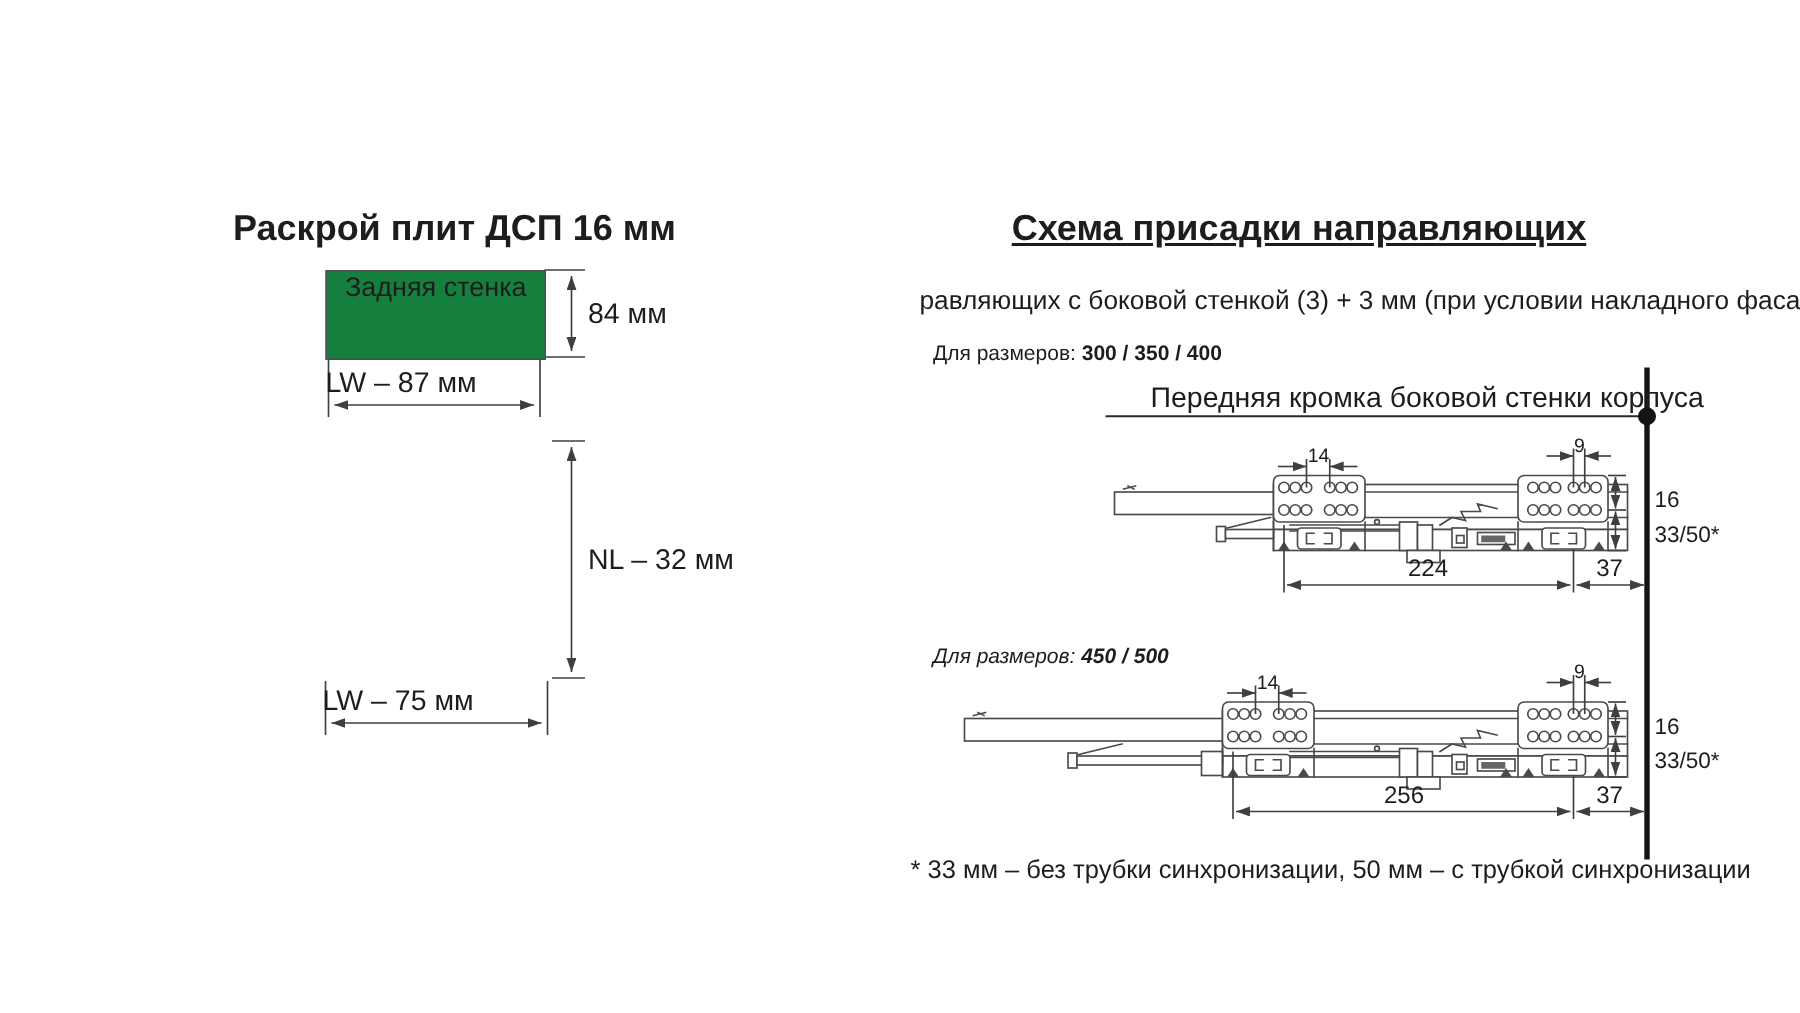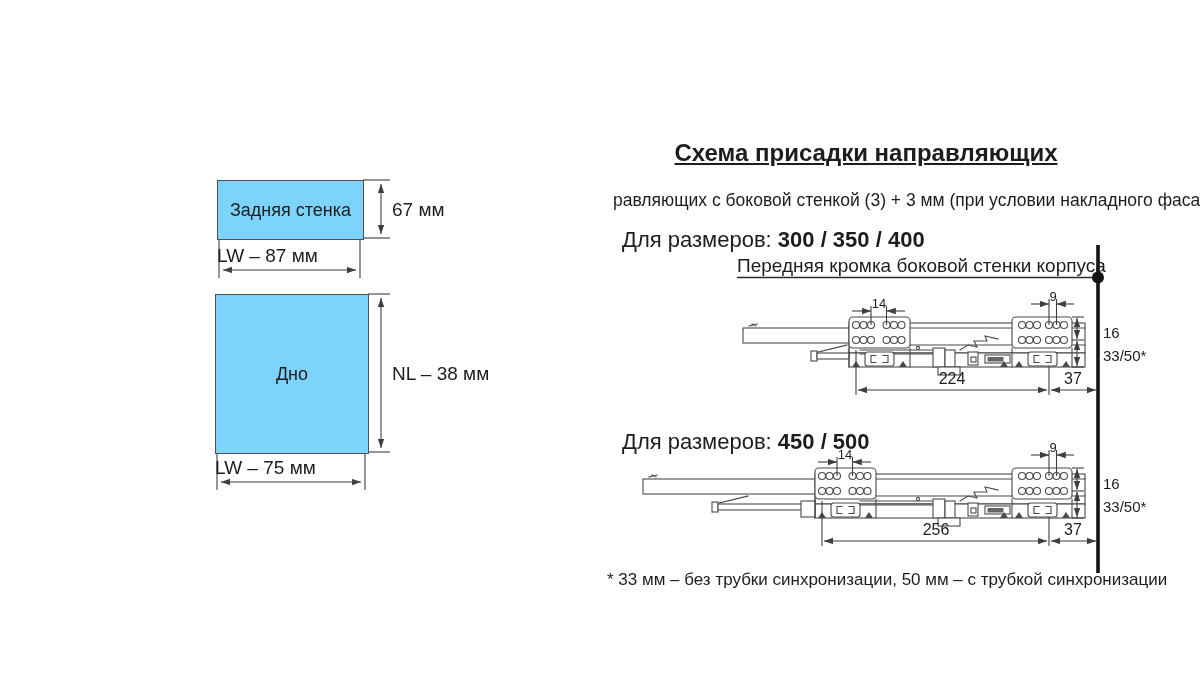"Раскрой плит ДСП 16 мм" div.txt { html: none -> <div>Раскрой плит ДСП 16 мм</div> }
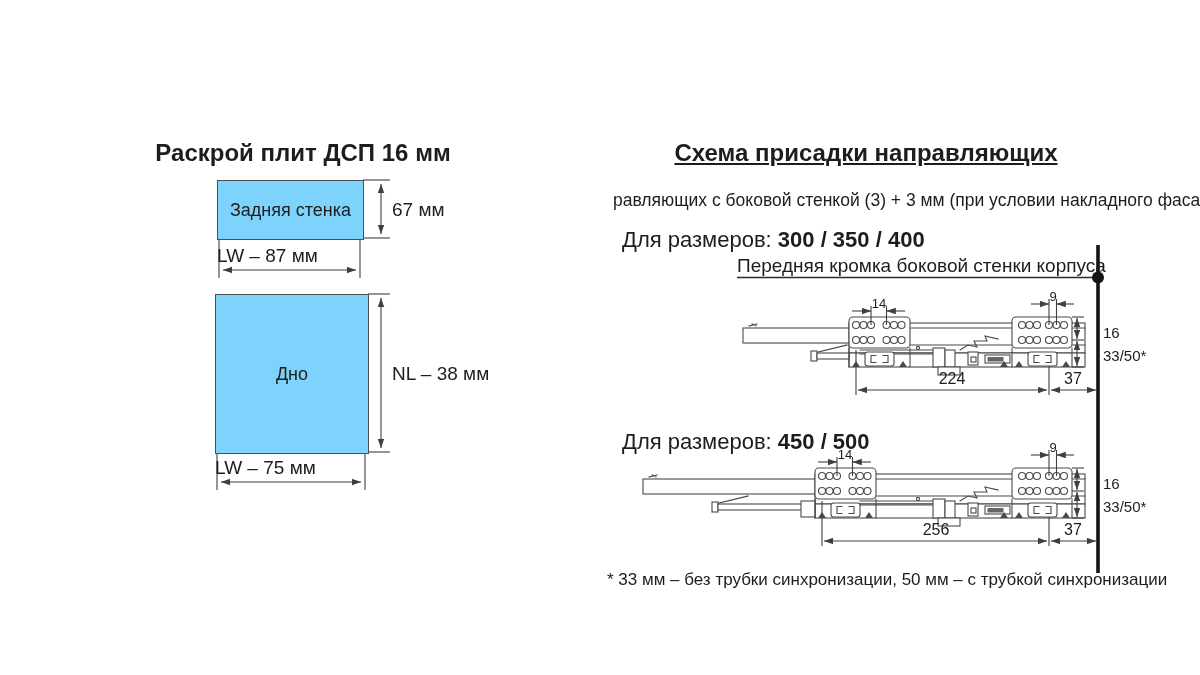"Задняя стенка" .panel { align-items: center -> none; background: #7dd3fc -> #15803d }
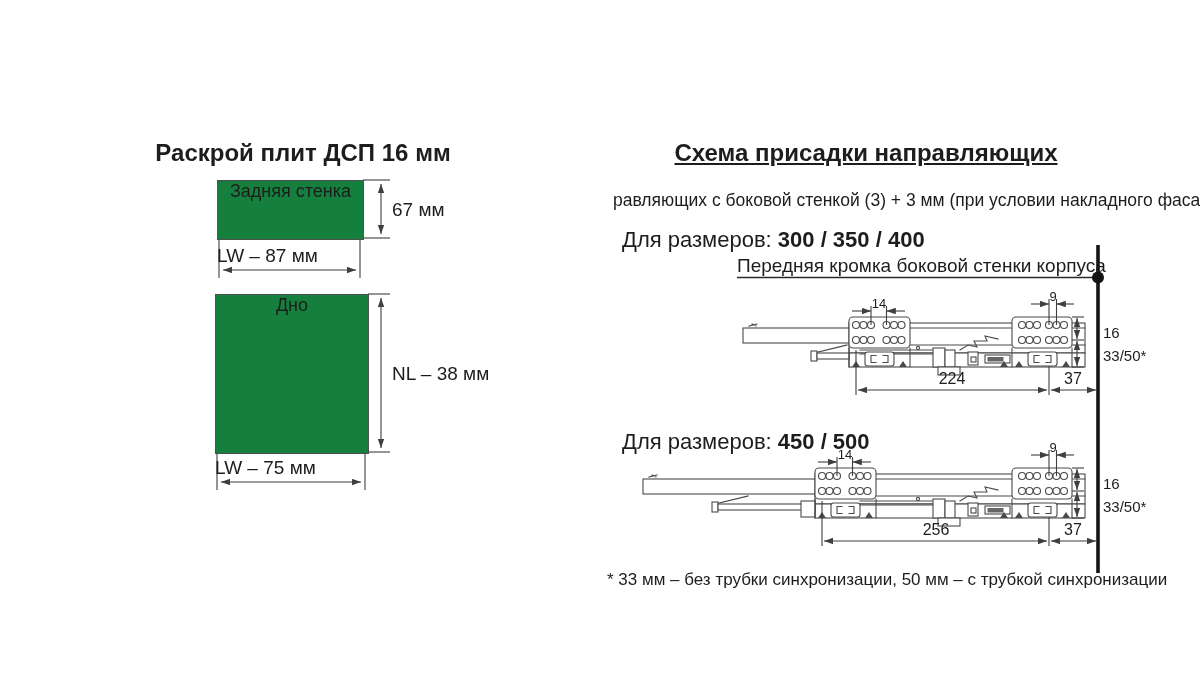"67 мм" div.txt { text: 67 -> 84 }
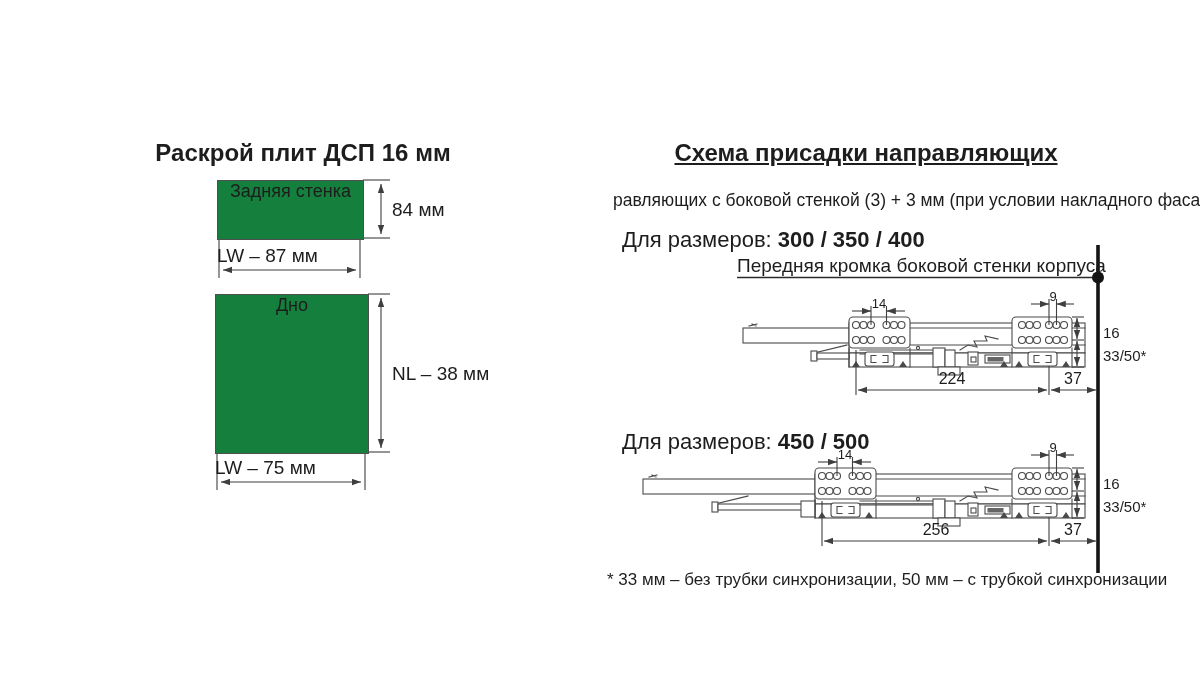"Для размеров: 300 / 350" .size-t { font-size: 22px -> 14px }
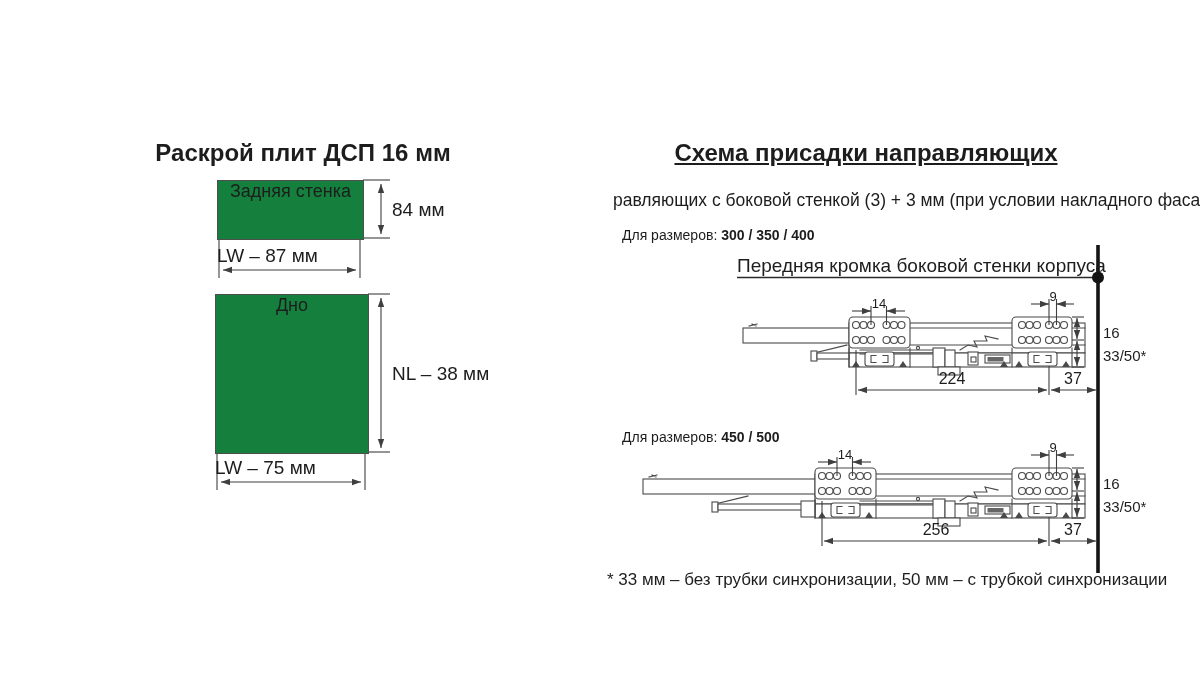"Передняя кромка боковой стенки корпуса" .edge-t { margin-left: none -> 30px }
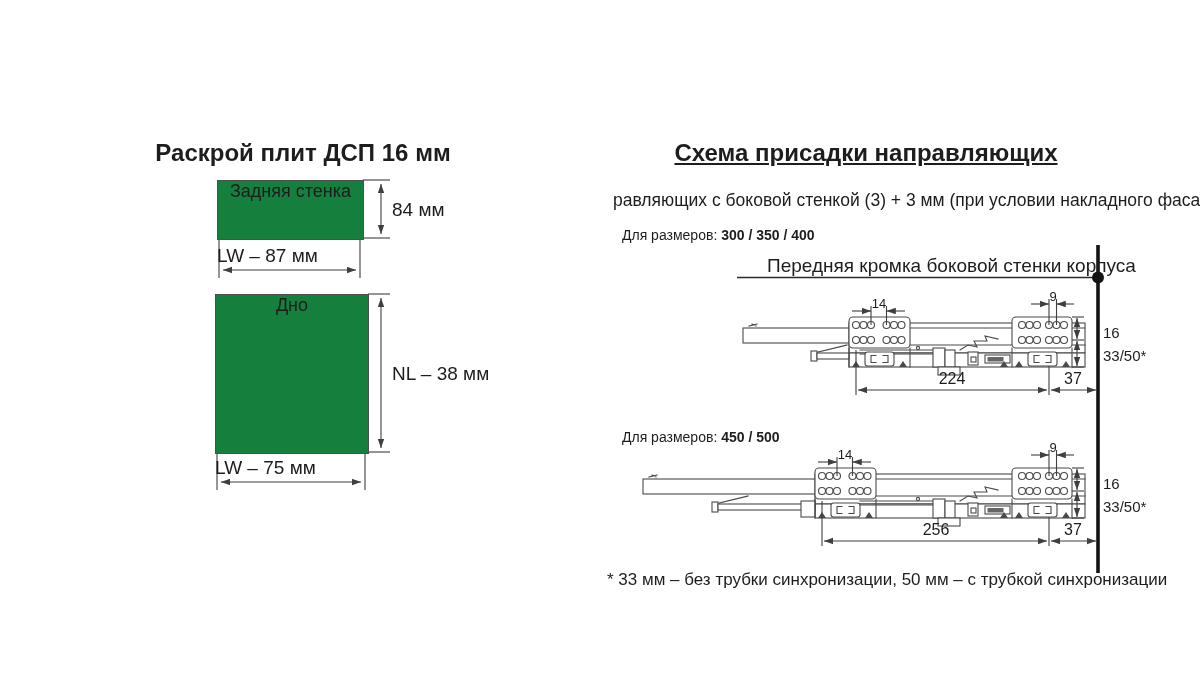"Дно" div.panel { html: <div> <span>Дно</span> </div> -> none }
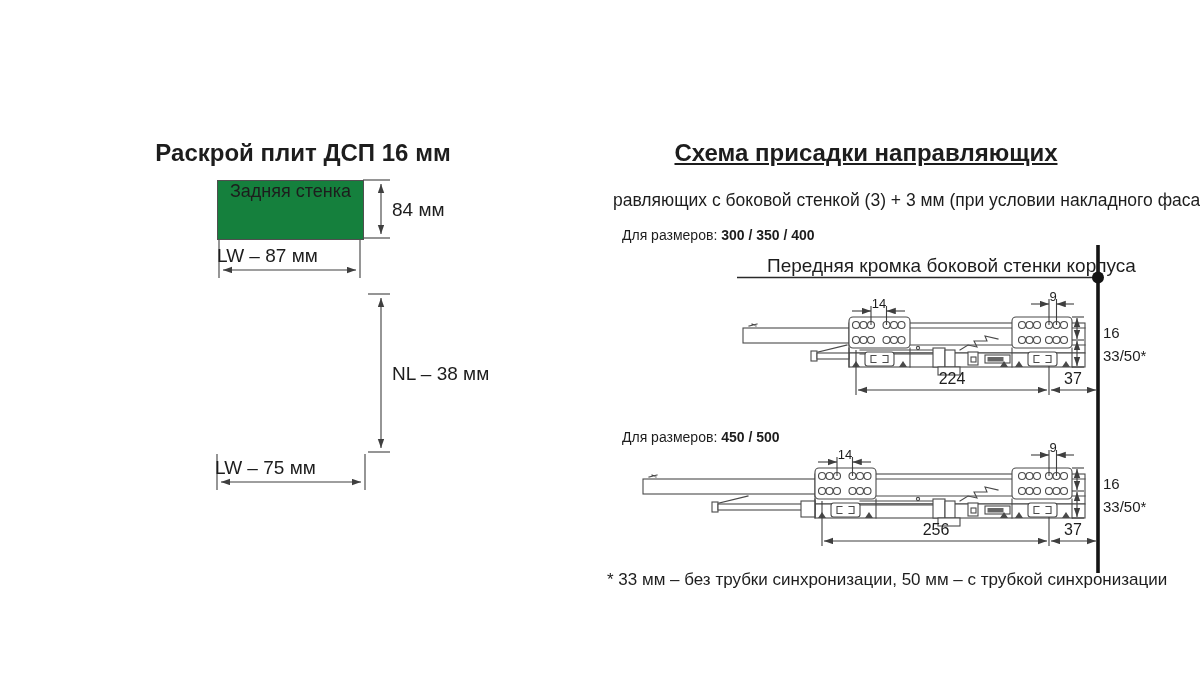"NL – 38 мм" div.txt { text: 38 -> 32 }
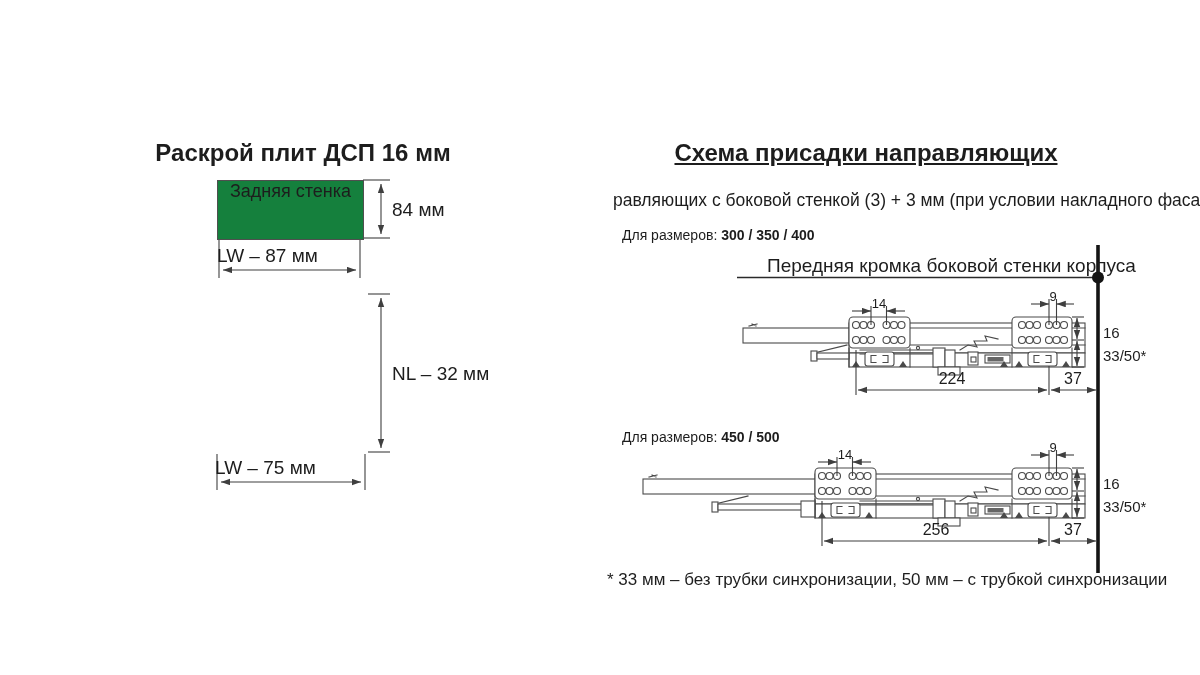"Для размеров: 450 / 500" div.txt { font-style: none -> italic }
